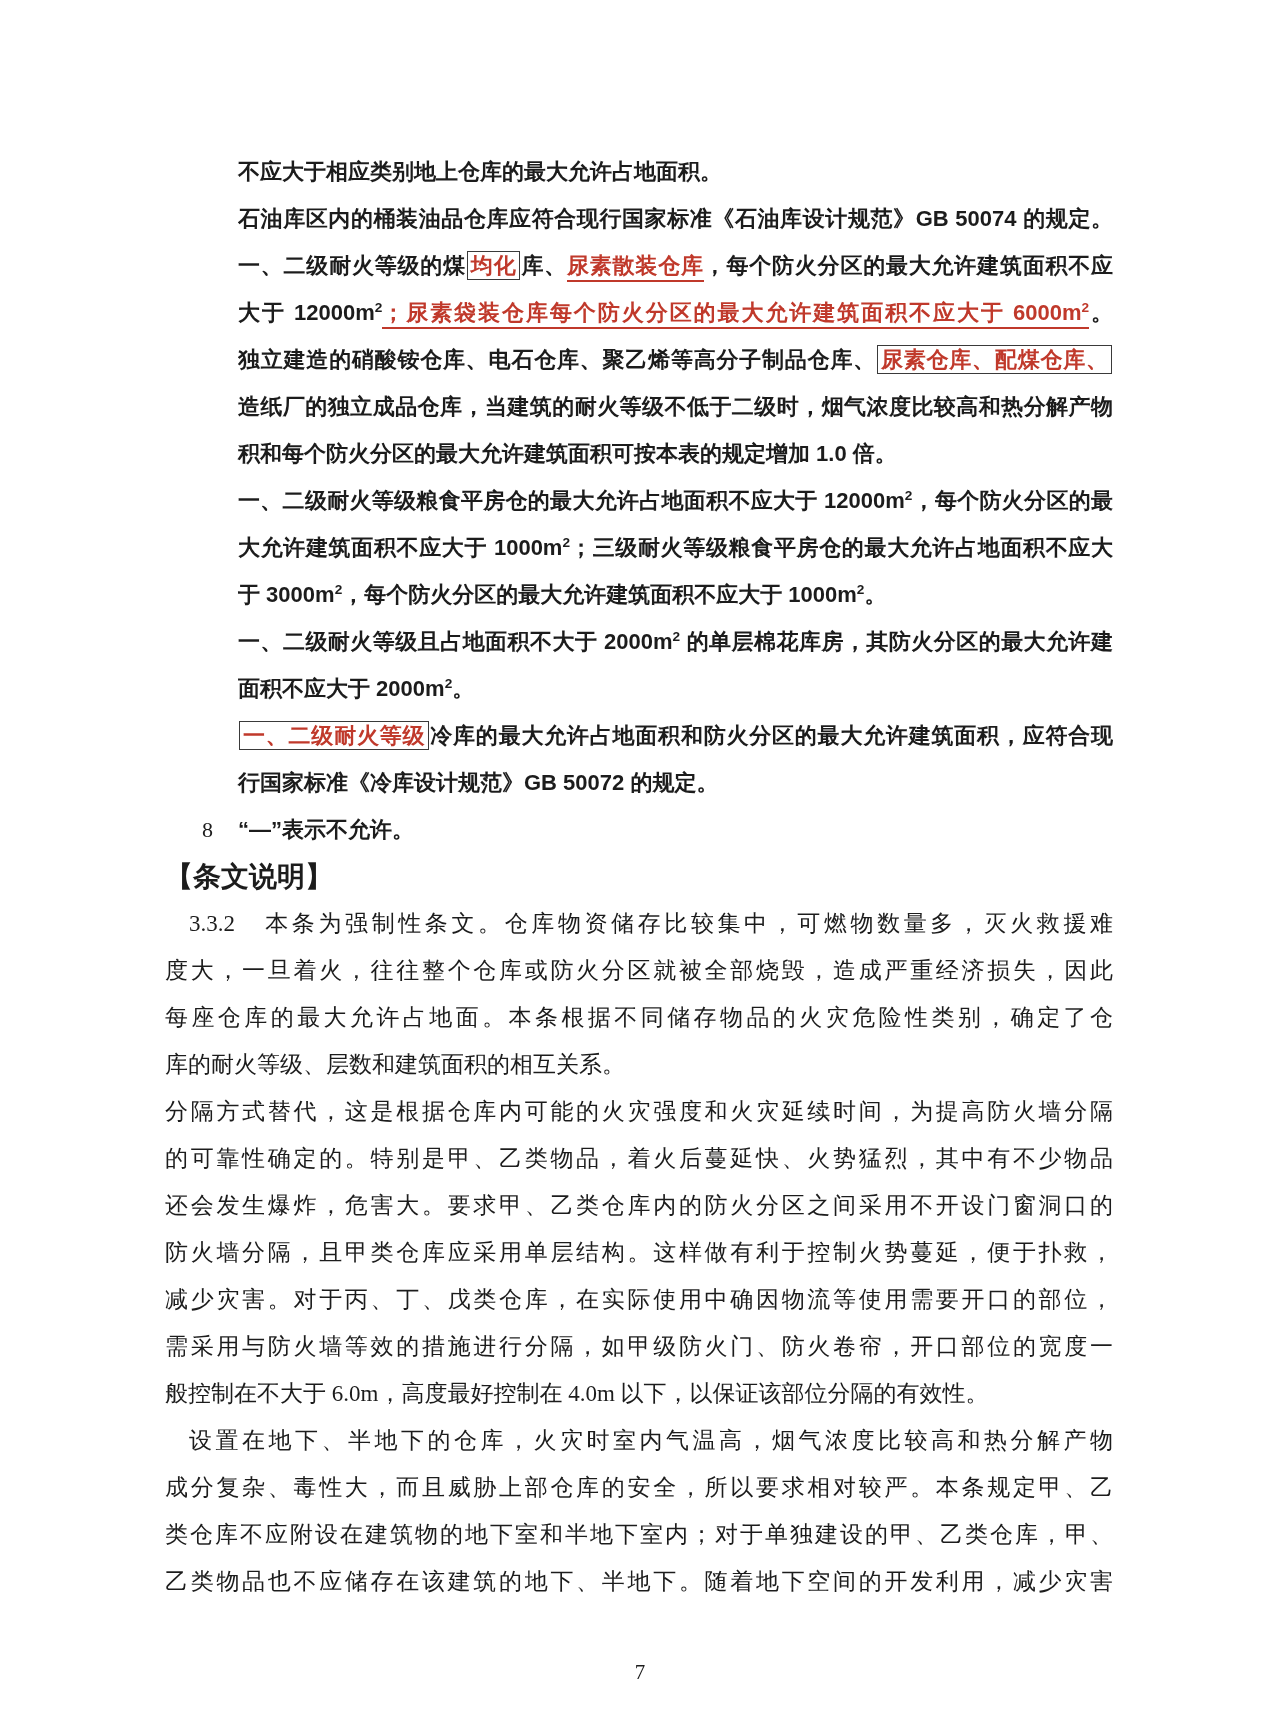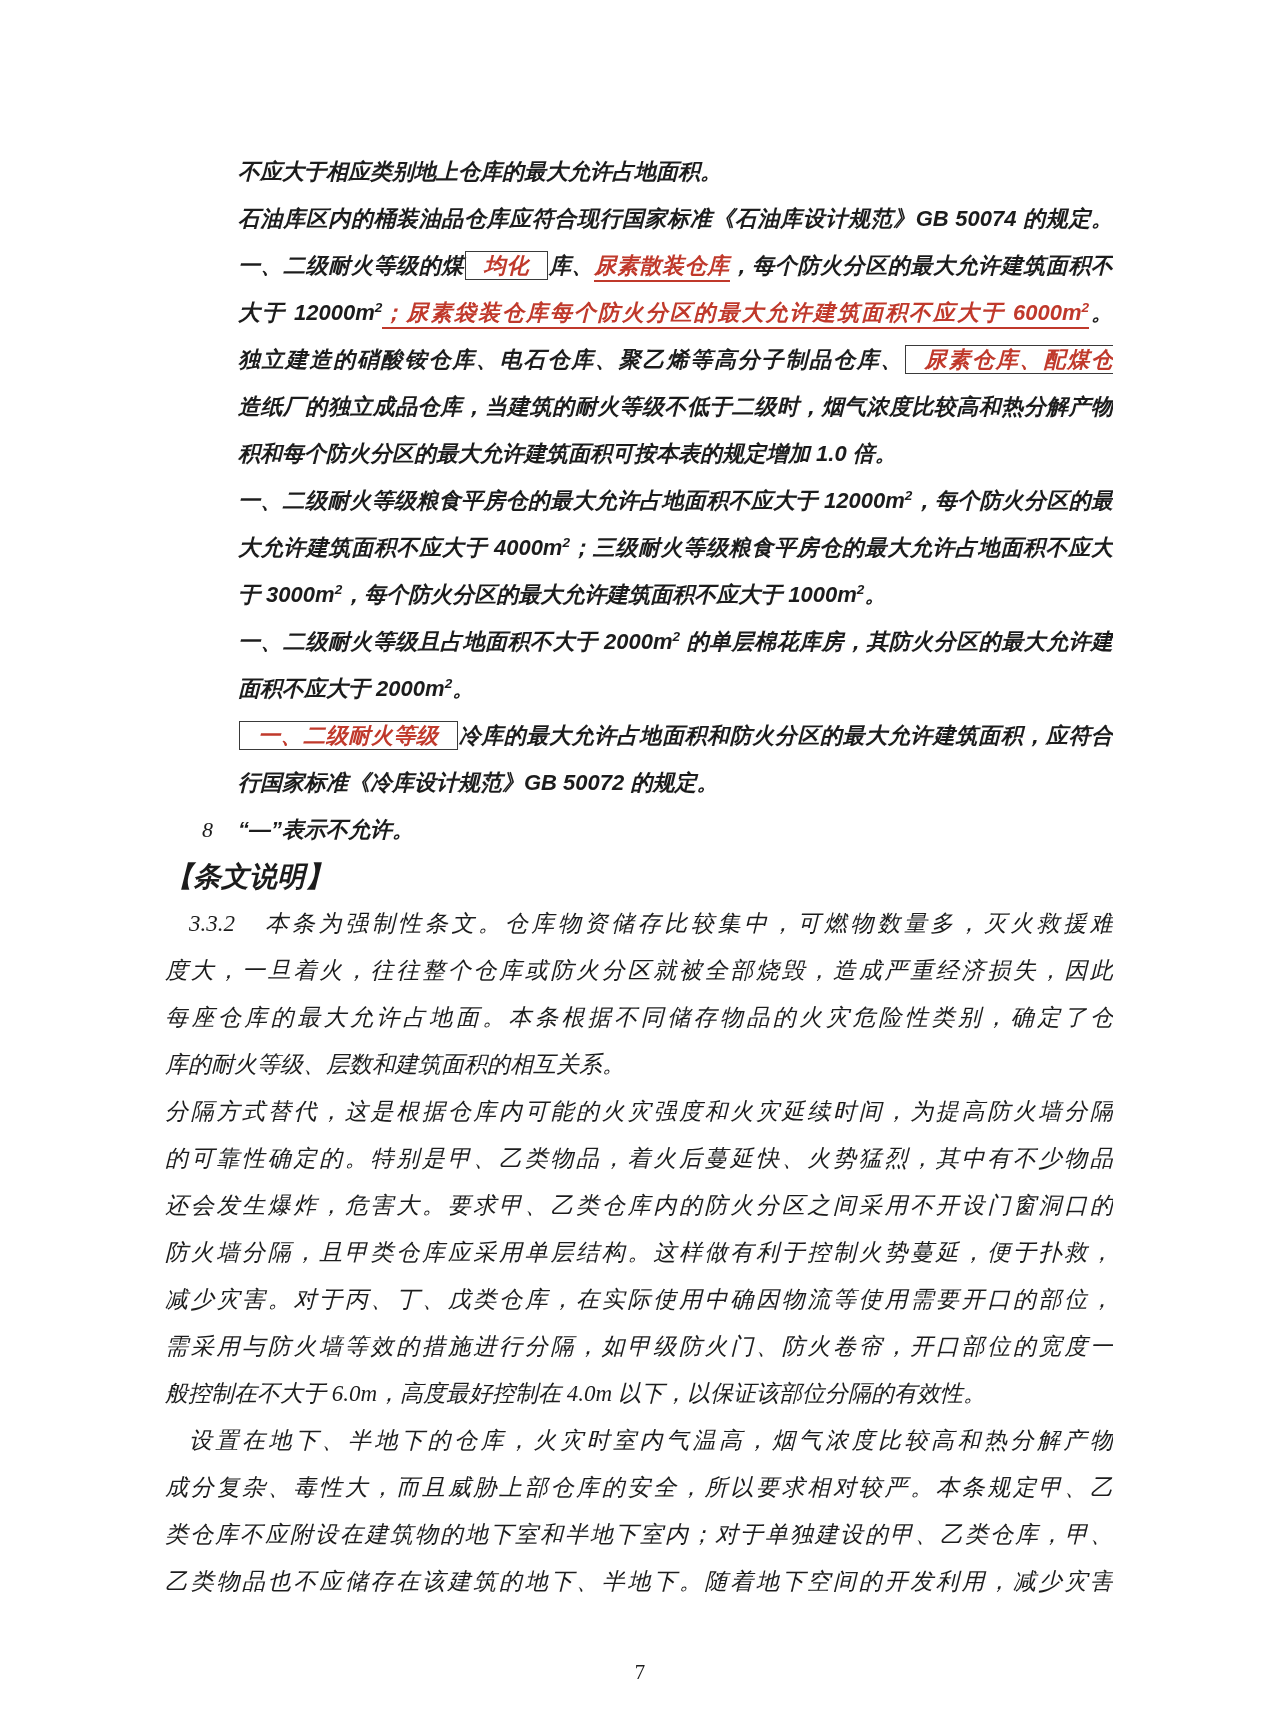"不应大于相应类别地上仓库的最大允许占地面积。" .content { font-style: italic -> none }
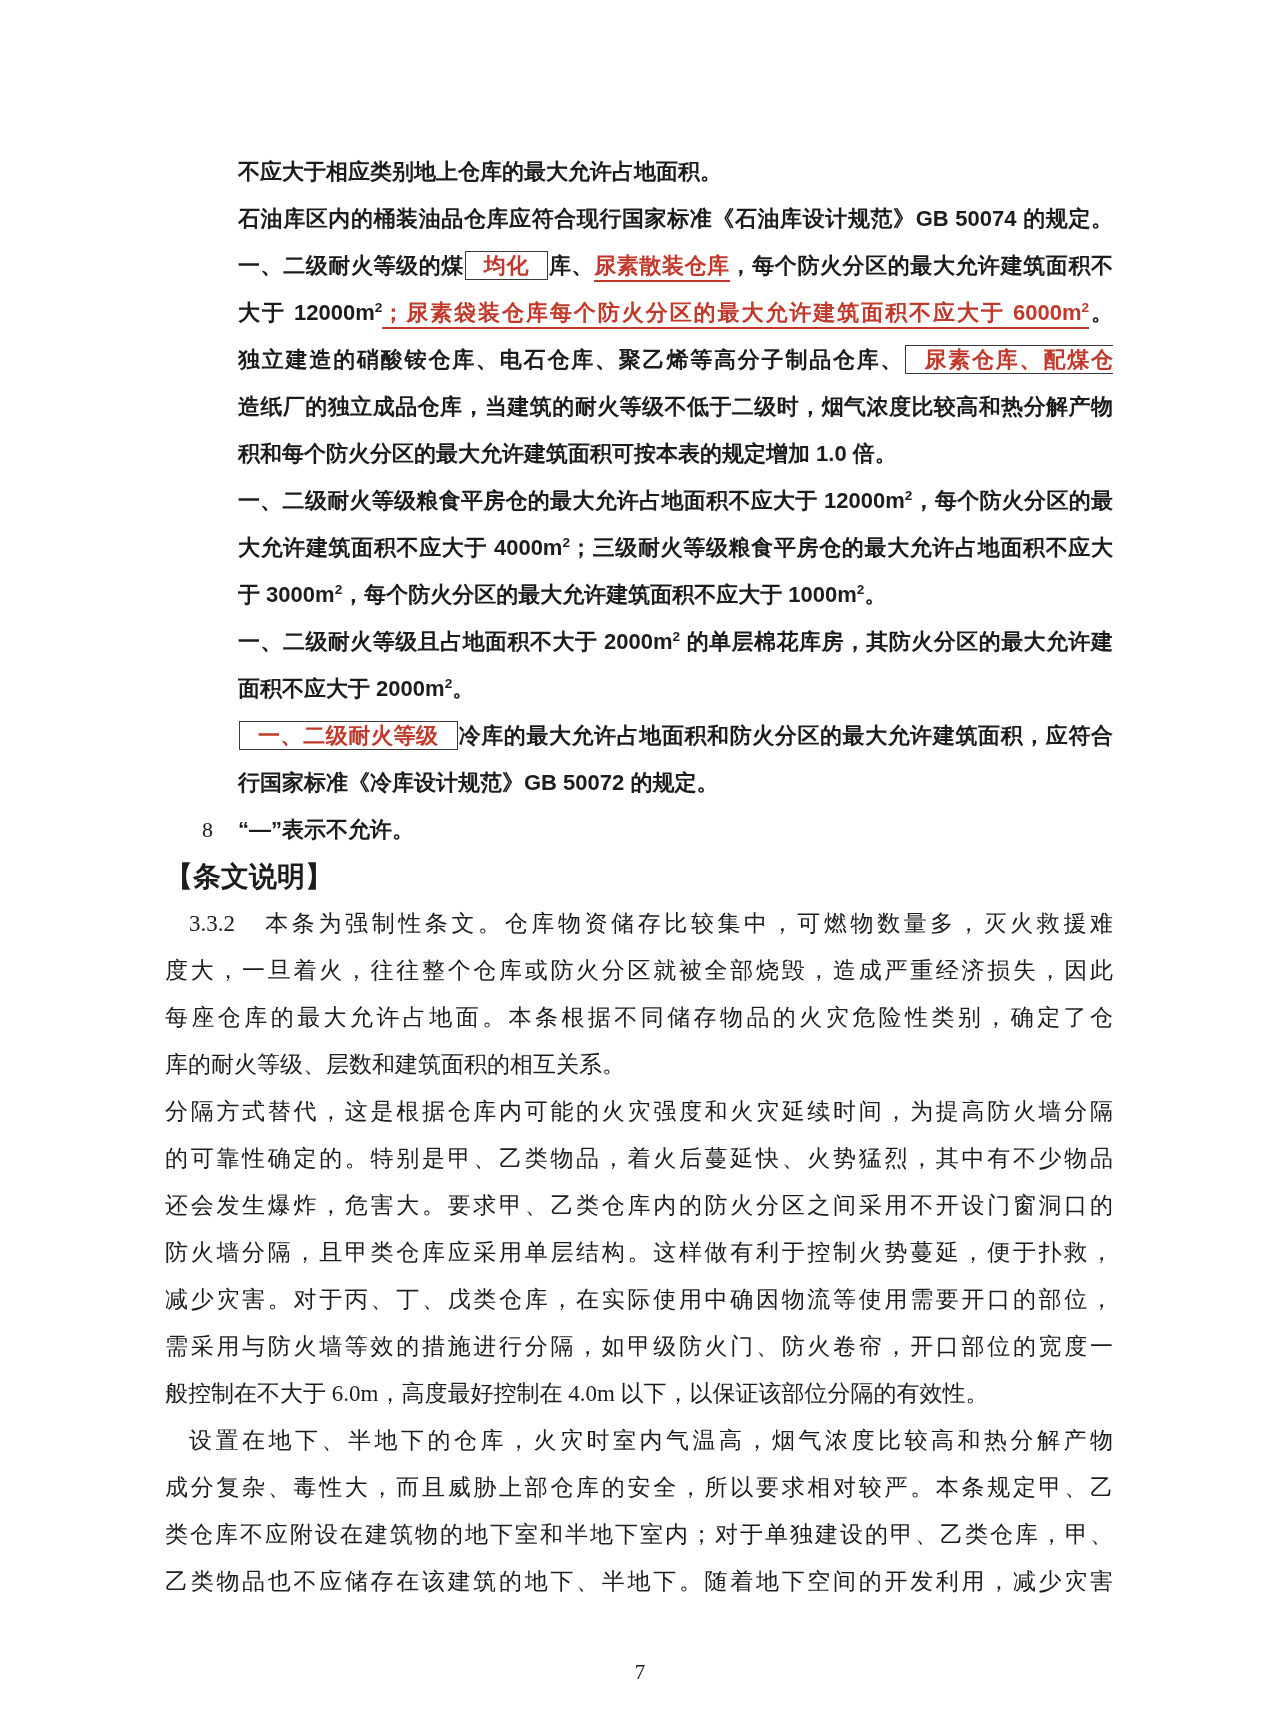"均化" .boxed { padding: 1px 18px -> 1px 3px }
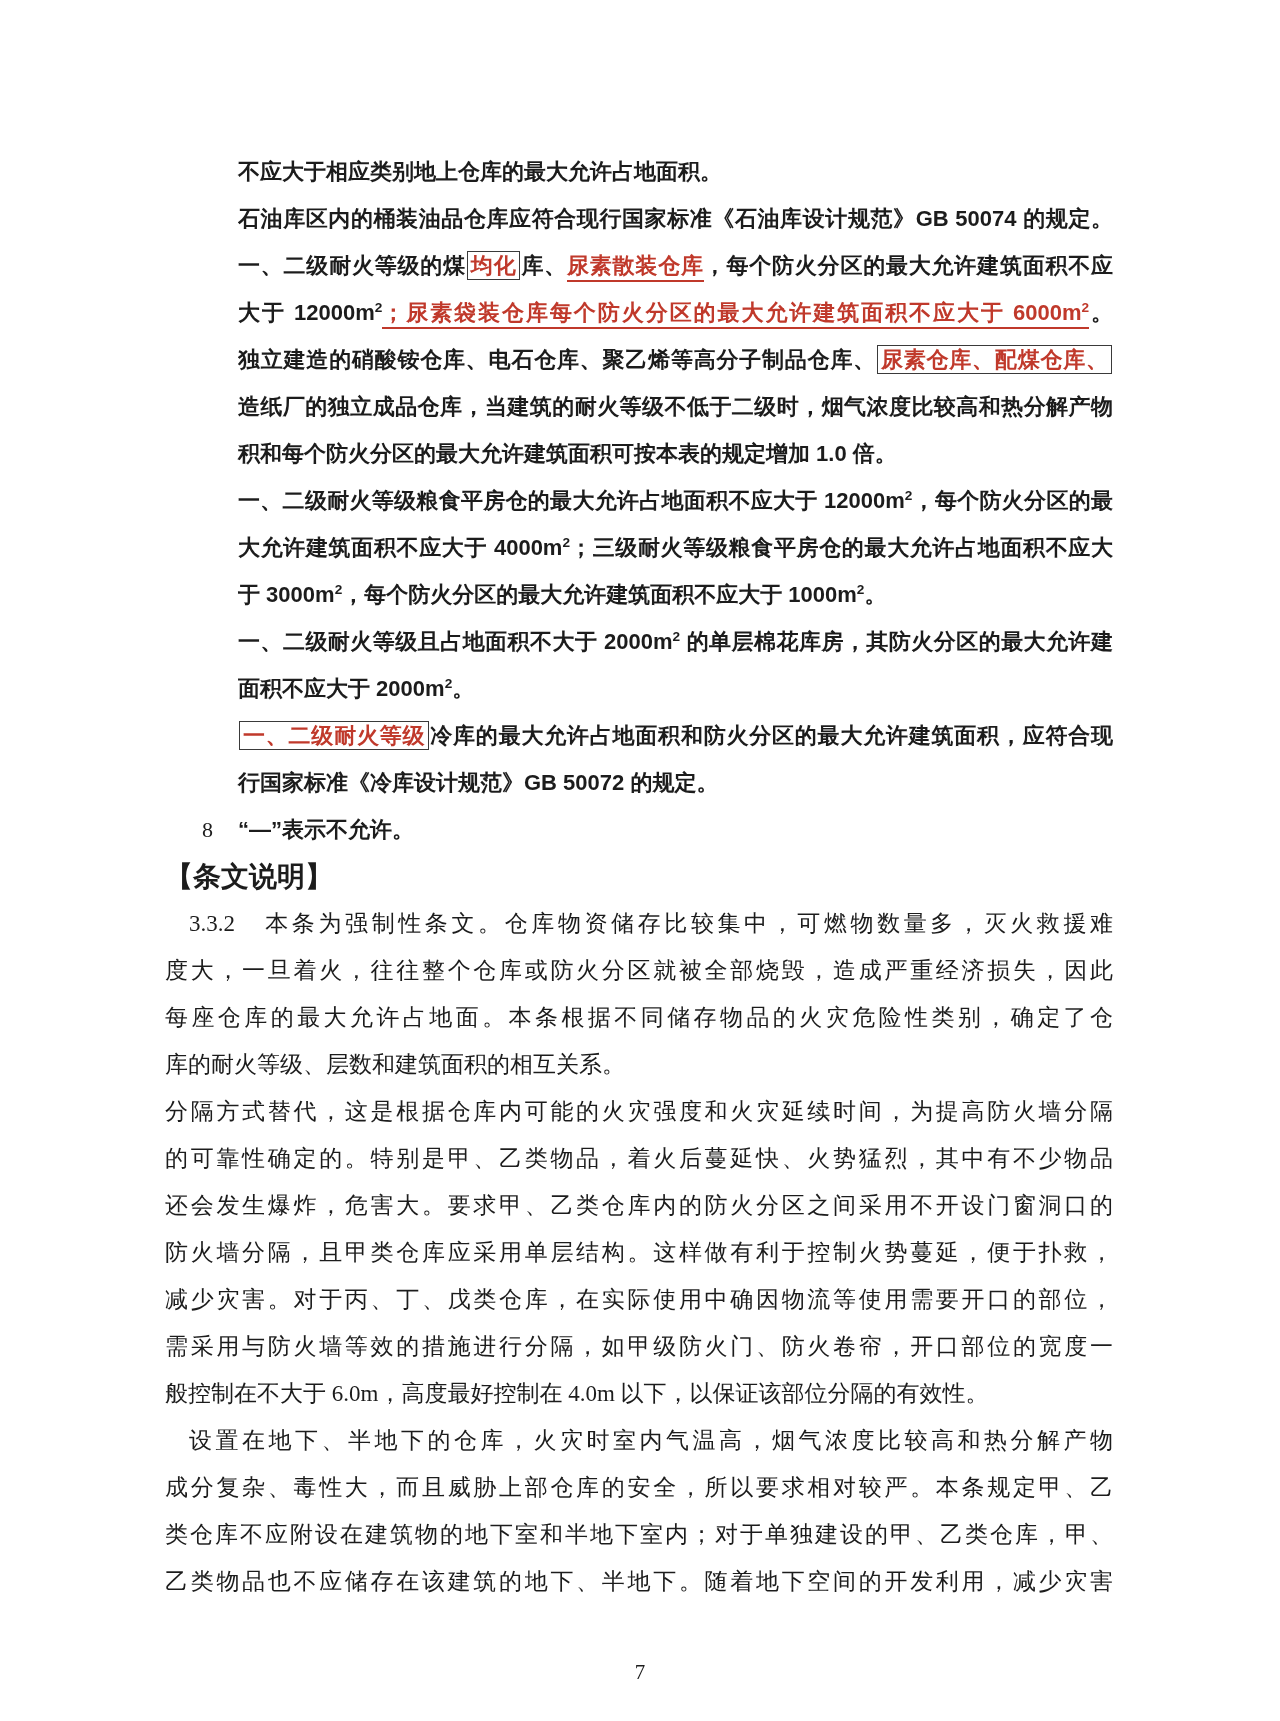"大允许建筑面积不应大于 4000m" span { text: 4000m -> 1000m }
